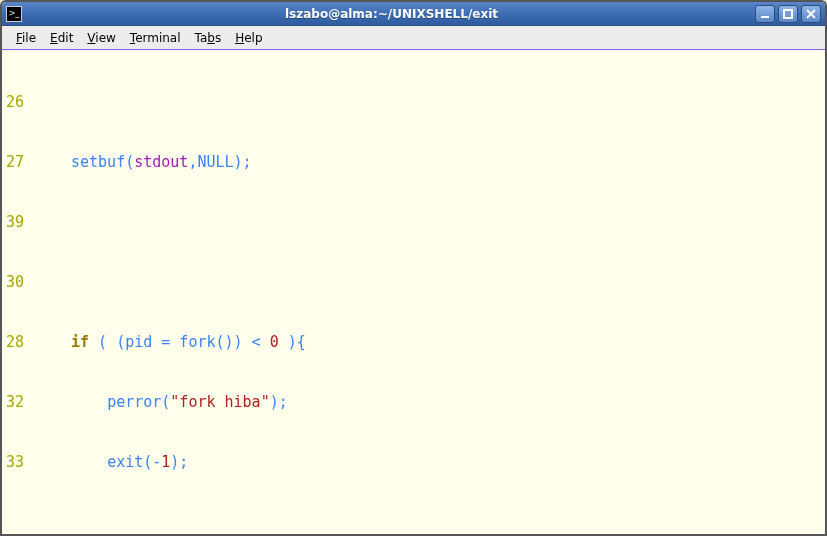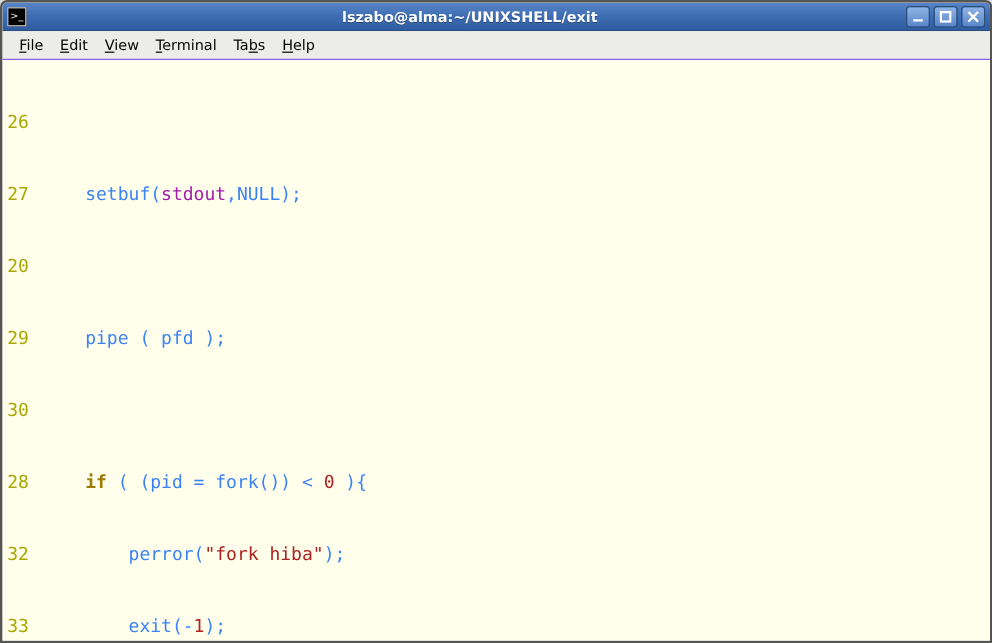"20" span.ln { text: 20 -> 39 }
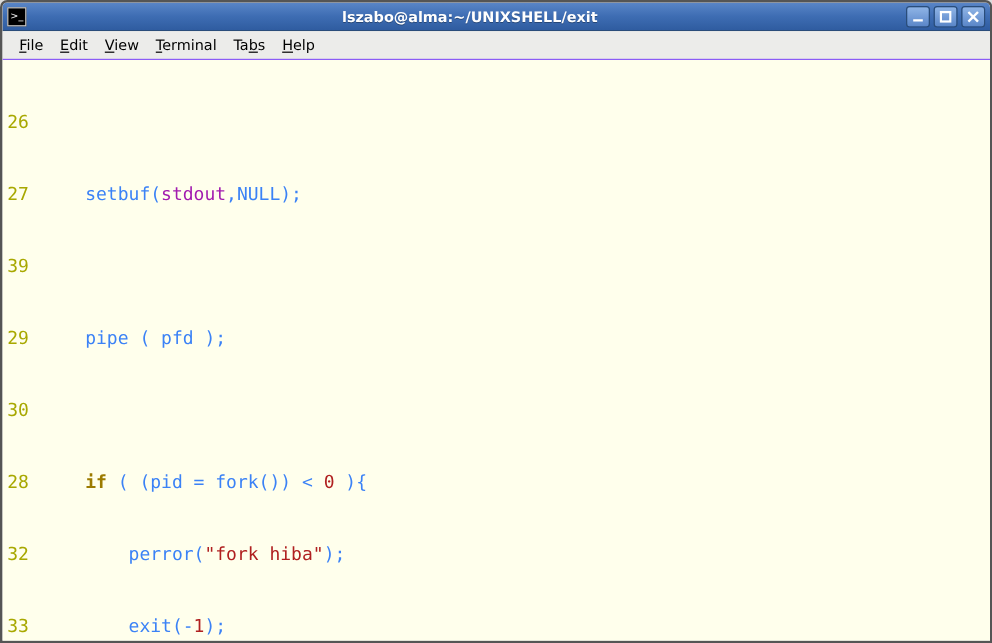"29 pipe ( pfd );" span.row { html: <span><span>29</span><span> </span><span>pipe ( pfd );</span></span> -> none }
